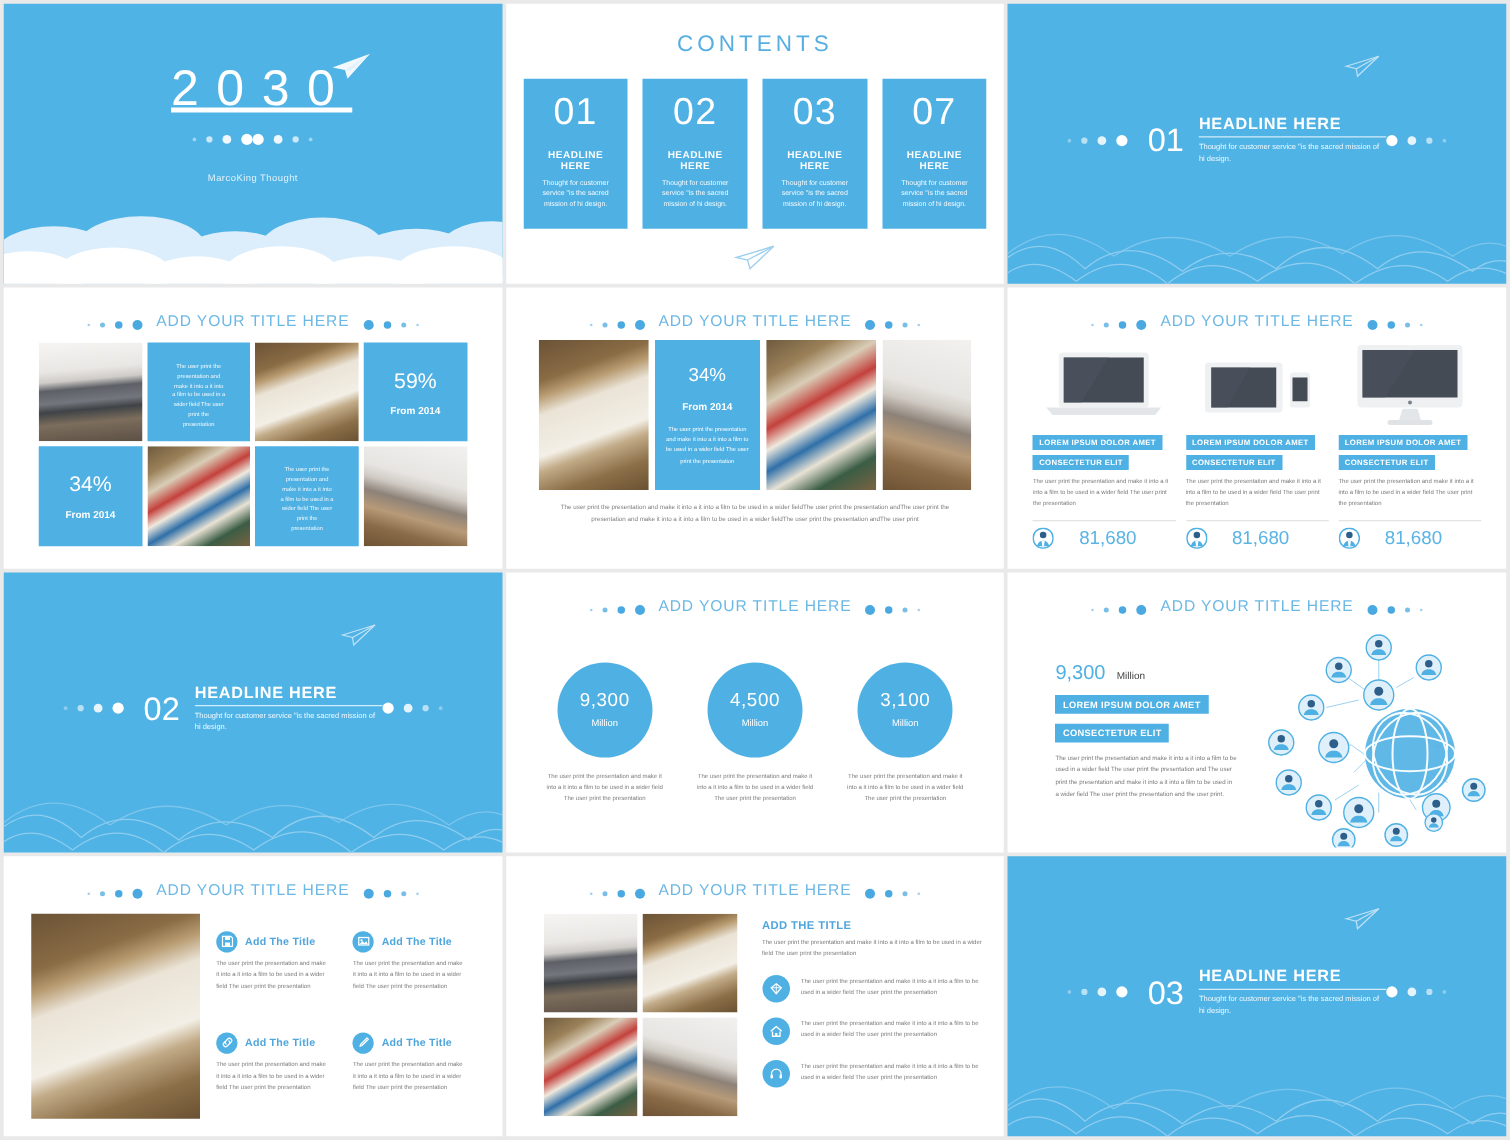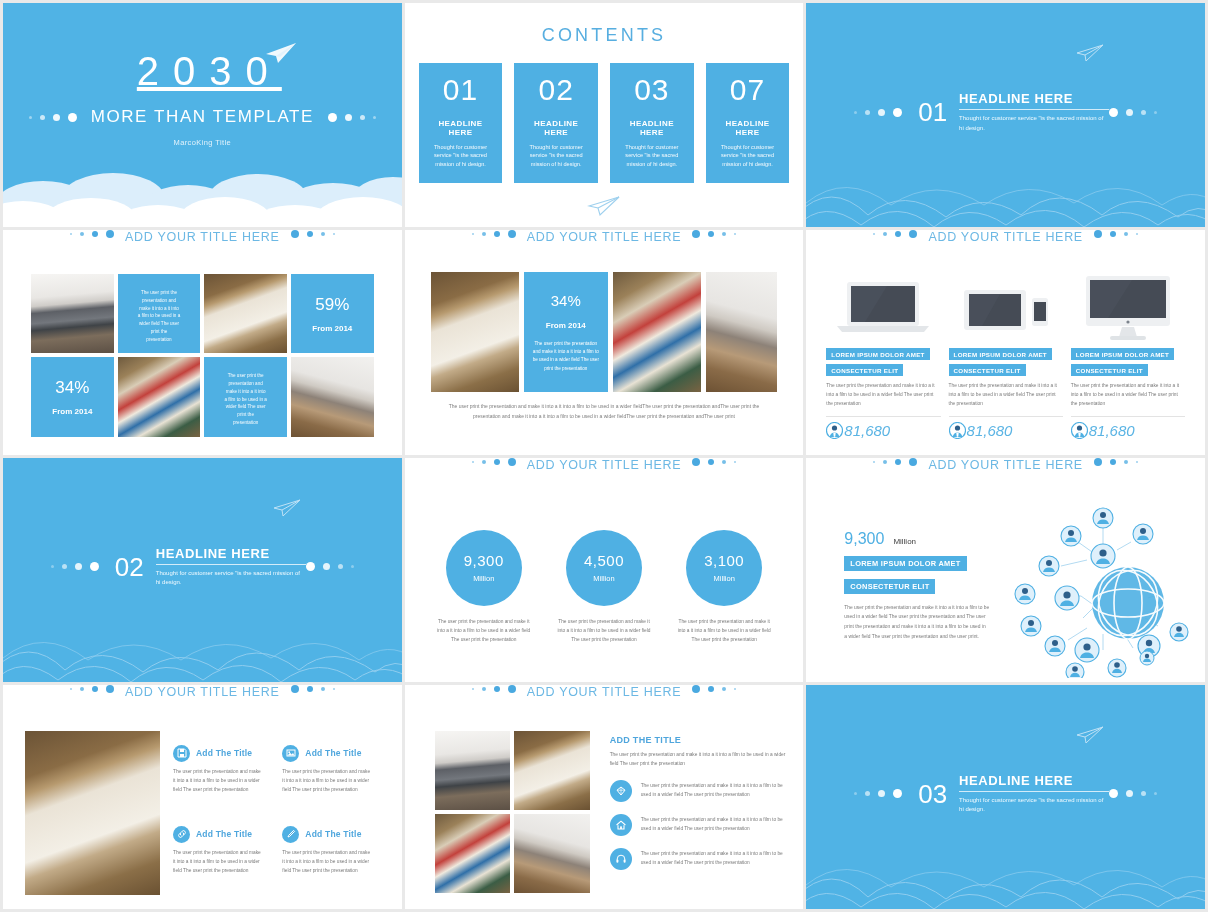"MORE THAN TEMPLATE" div.sub { html: <div>MORE THAN TEMPLATE</div> -> none }
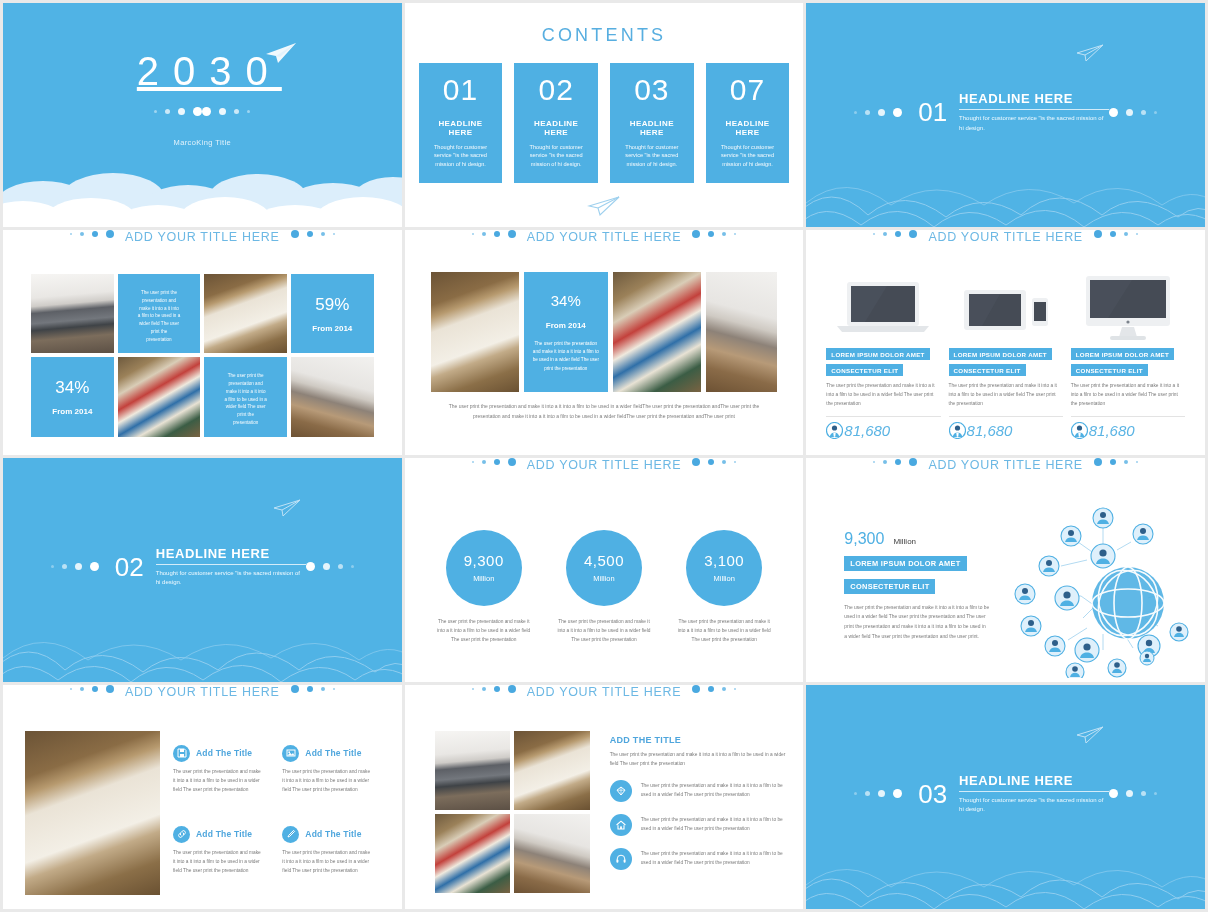"MarcoKing Title" div.t-author { text: Title -> Thought }
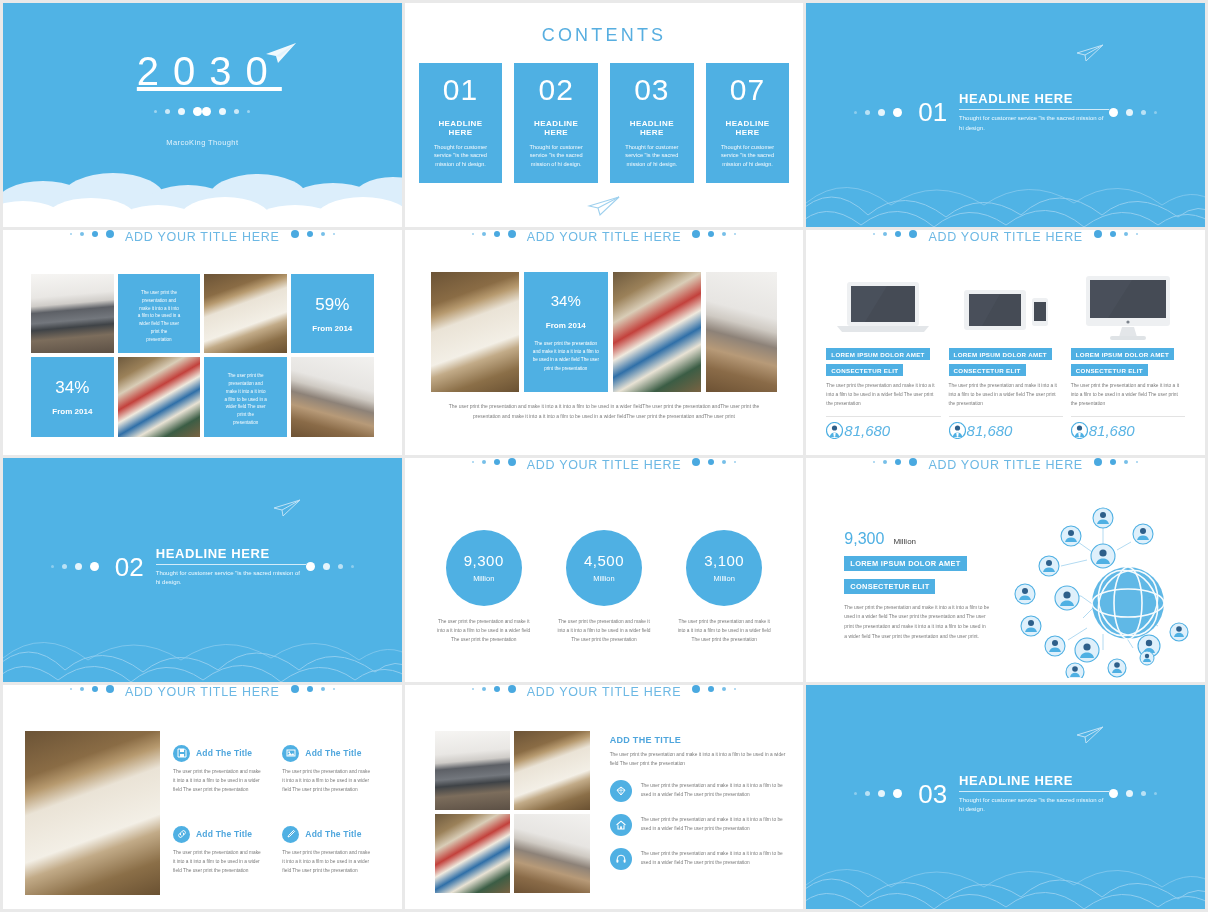"ADD YOUR TITLE HERE" .hdr { align-items: flex-start -> flex-end }
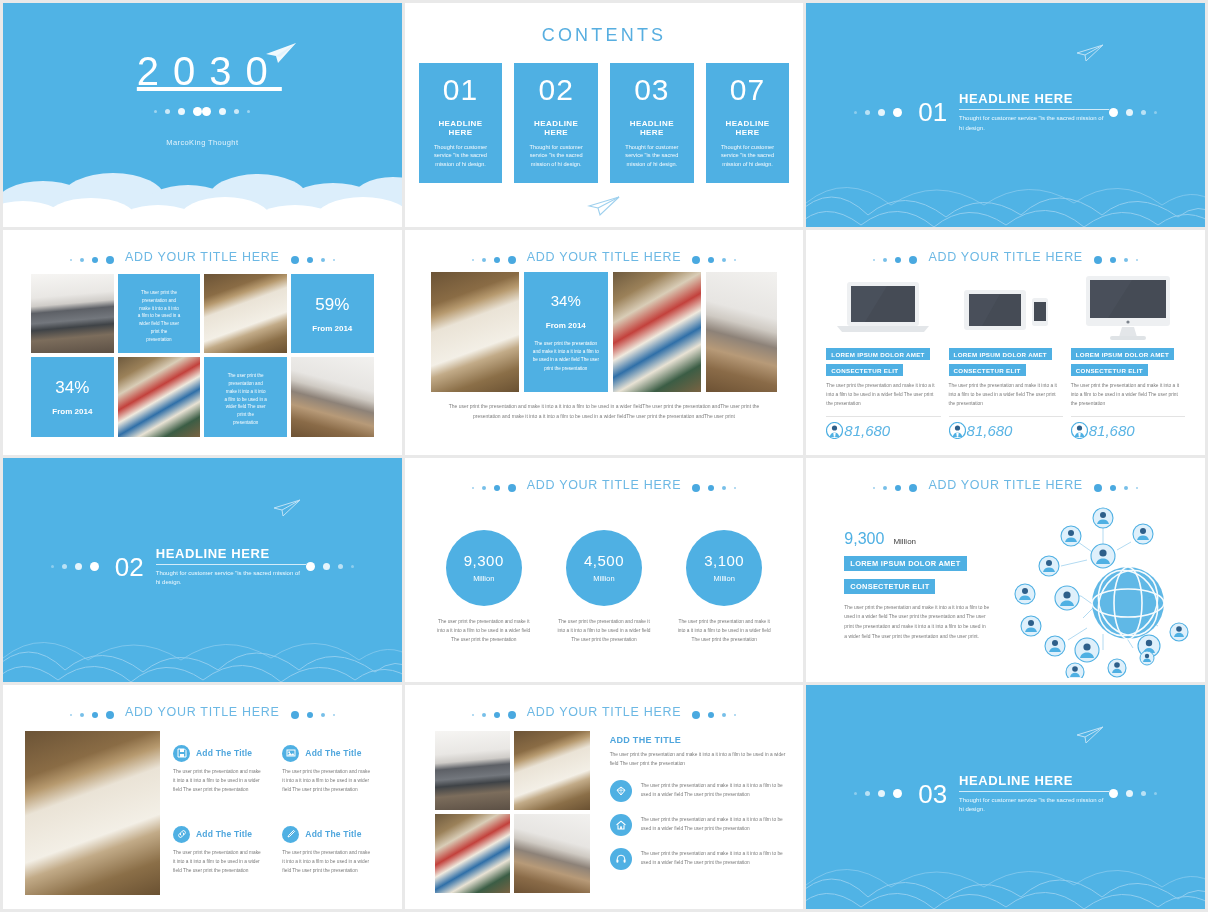"81,680" .devnum { font-style: italic -> none; gap: 1px -> 20px }
